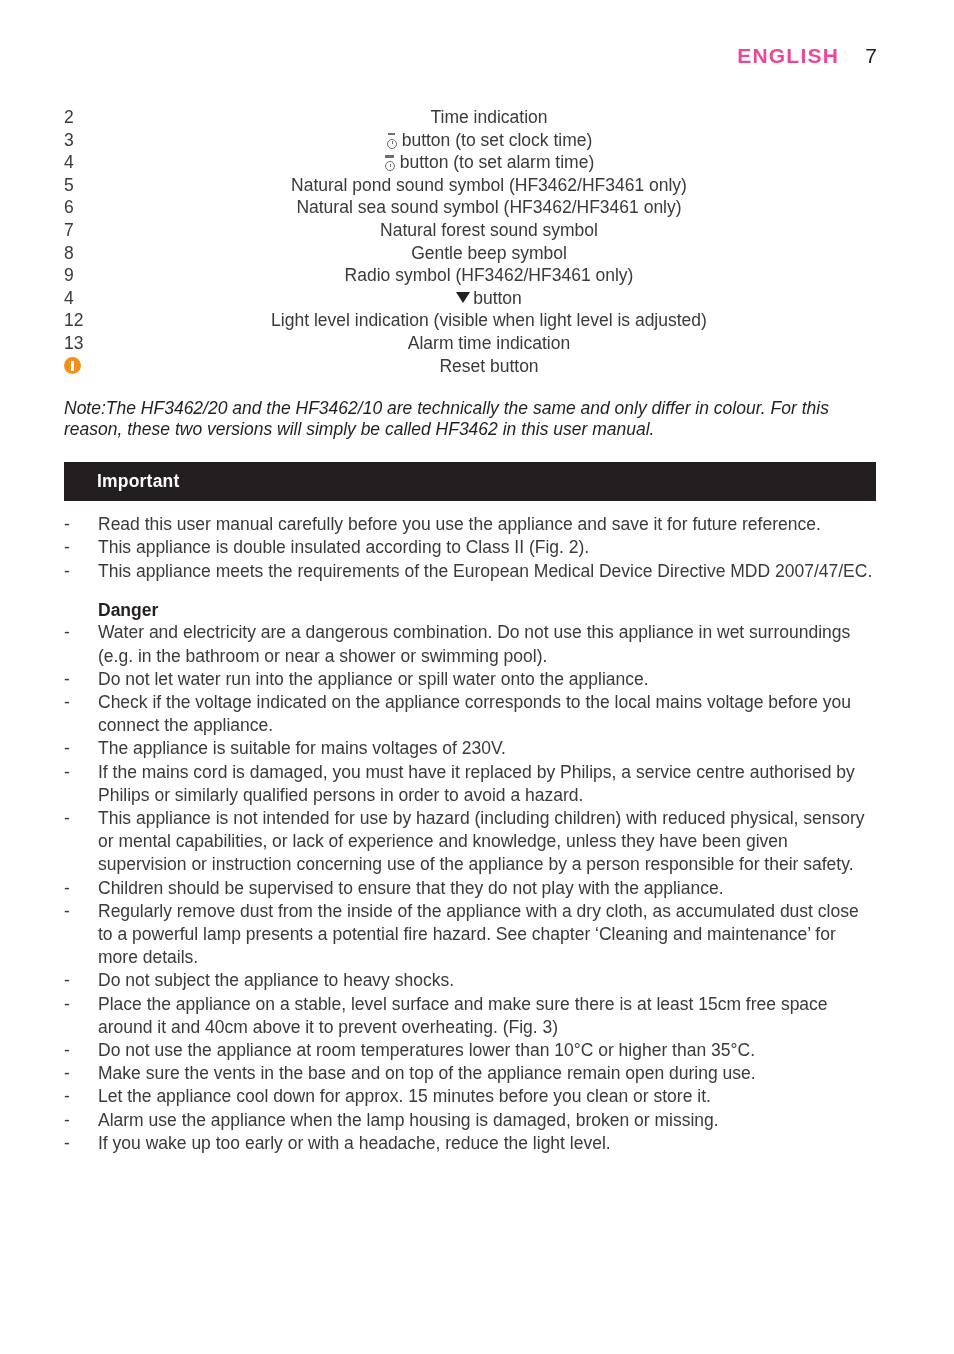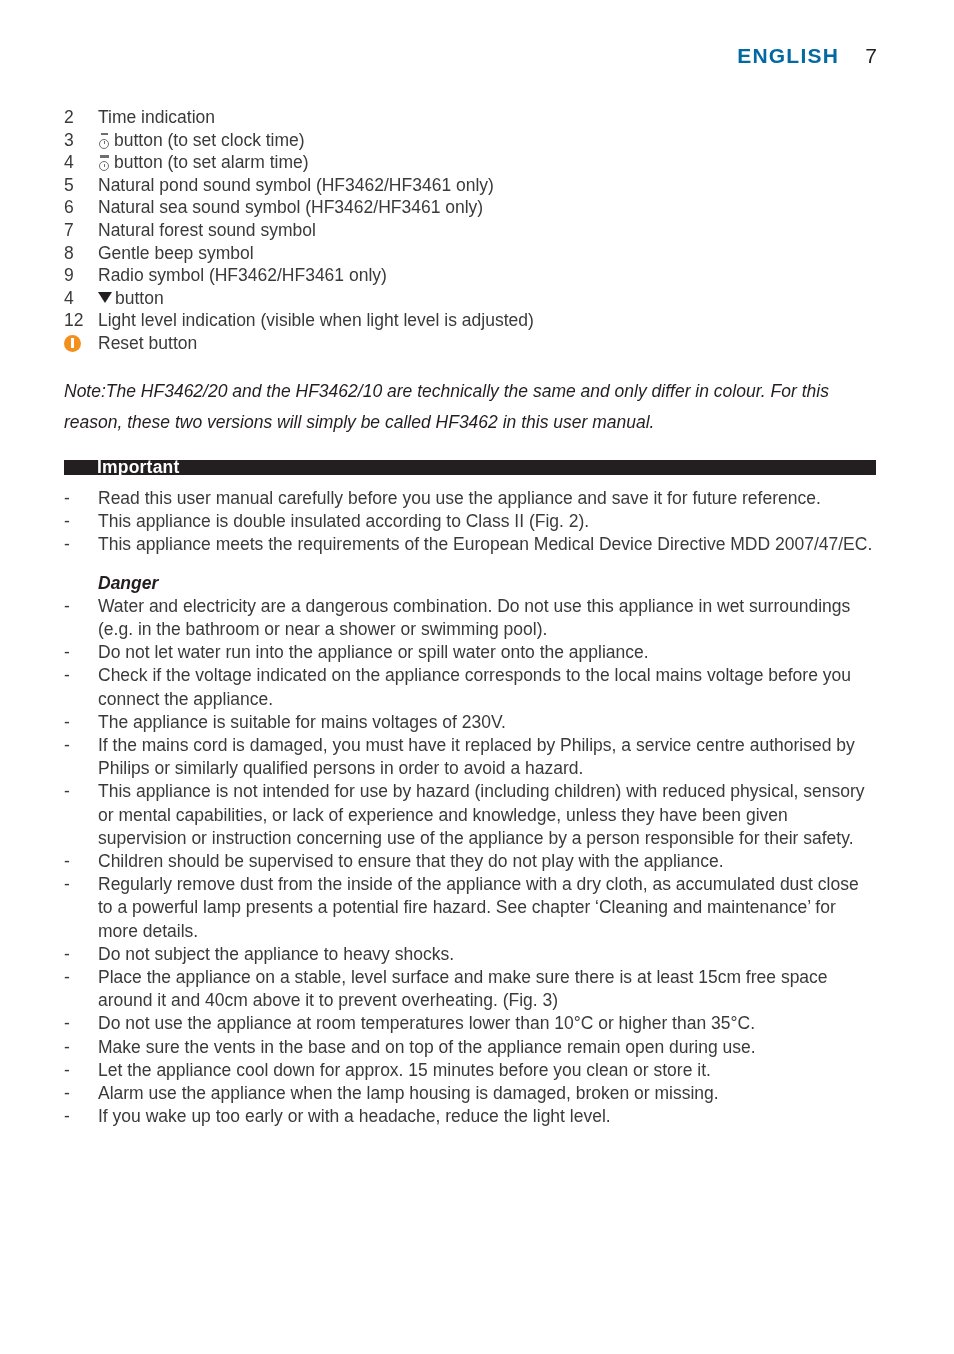"ENGLISH" .header-lang { color: #0369a1 -> #ec4899 }
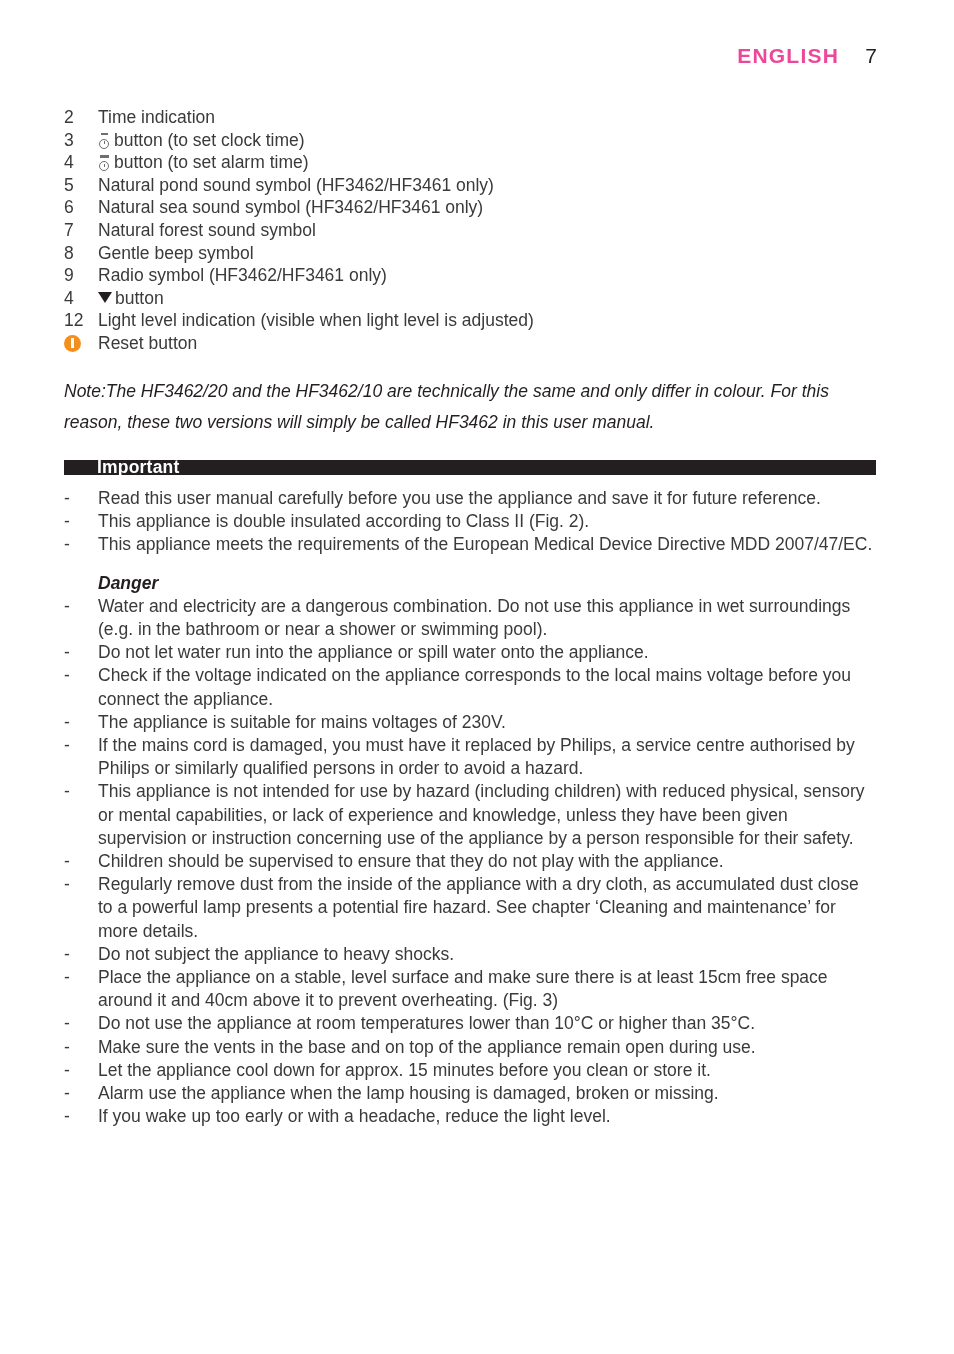"Time indication" .legend-text { text-align: none -> center }
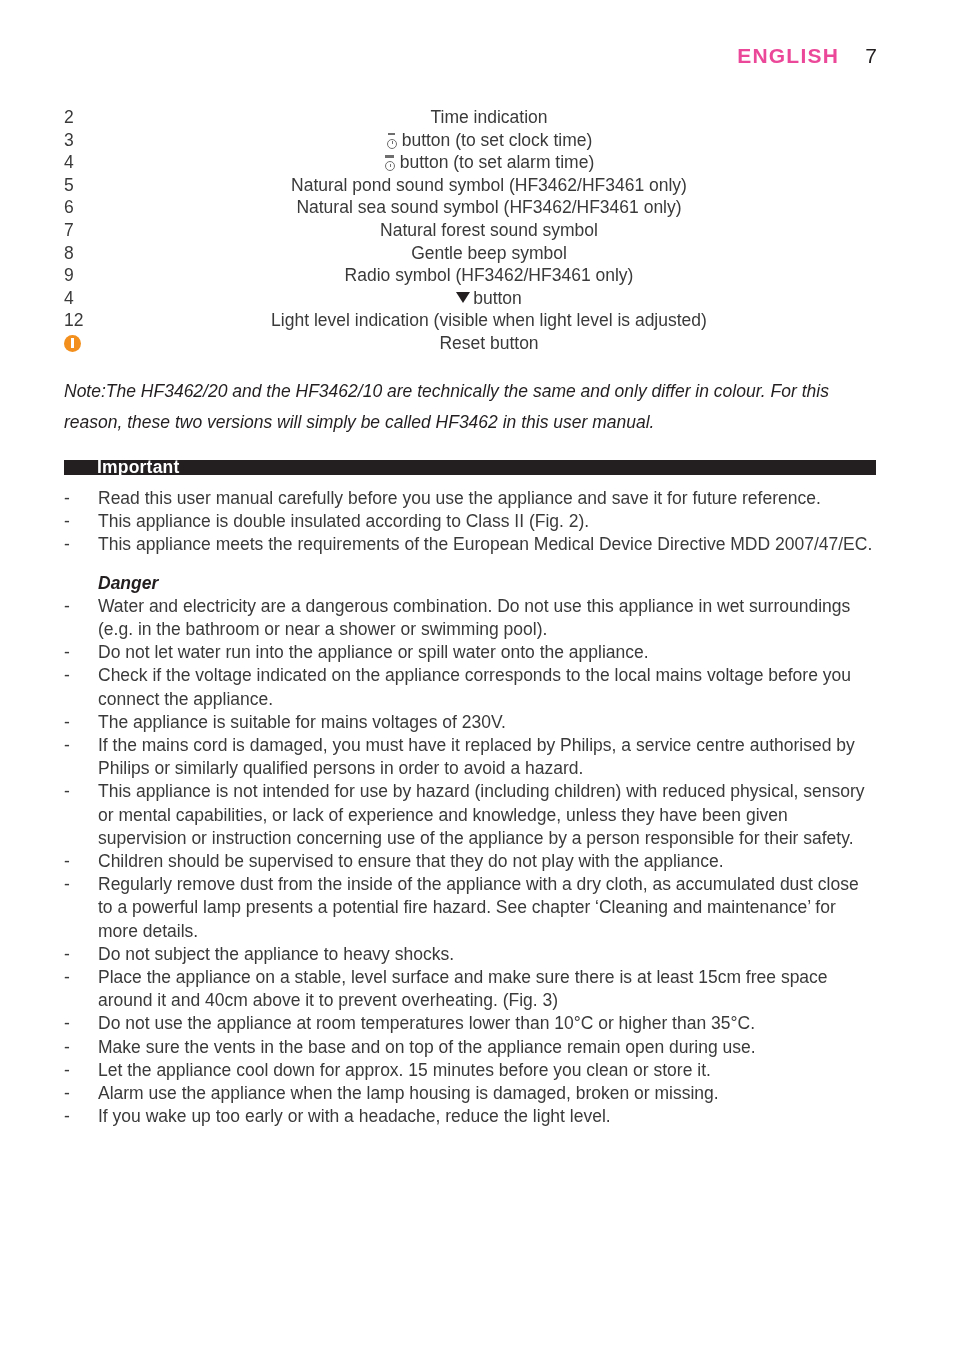"13" li.legend-row { html: none -> <li> <span>13</span> <span><span>Alarm time indication</span></span> </li> }
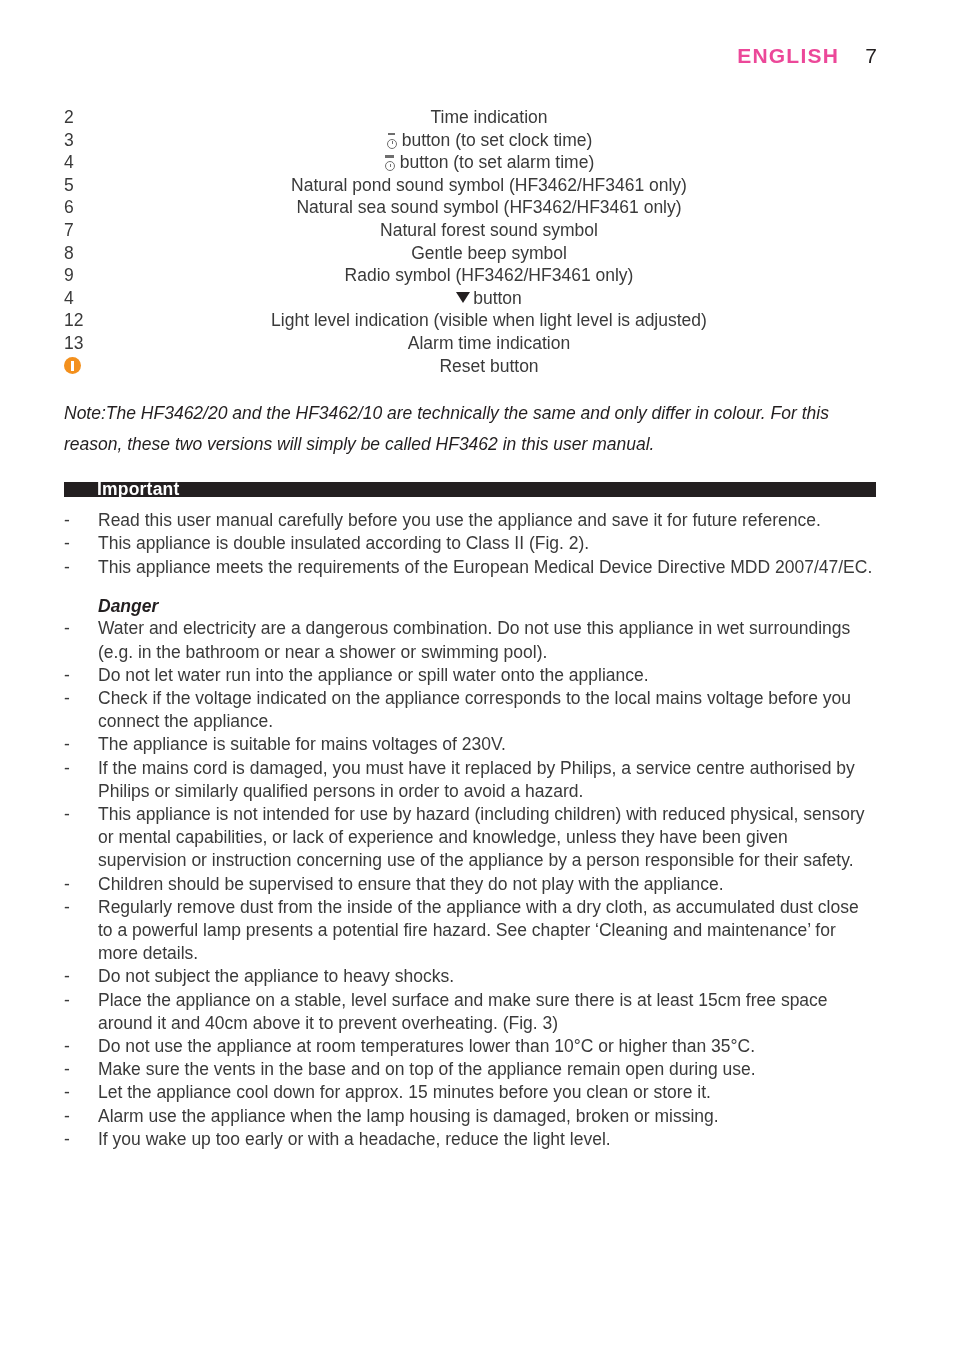"Note:The HF3462/20 and the HF3462/10" .note { line-height: 31px -> 21px }
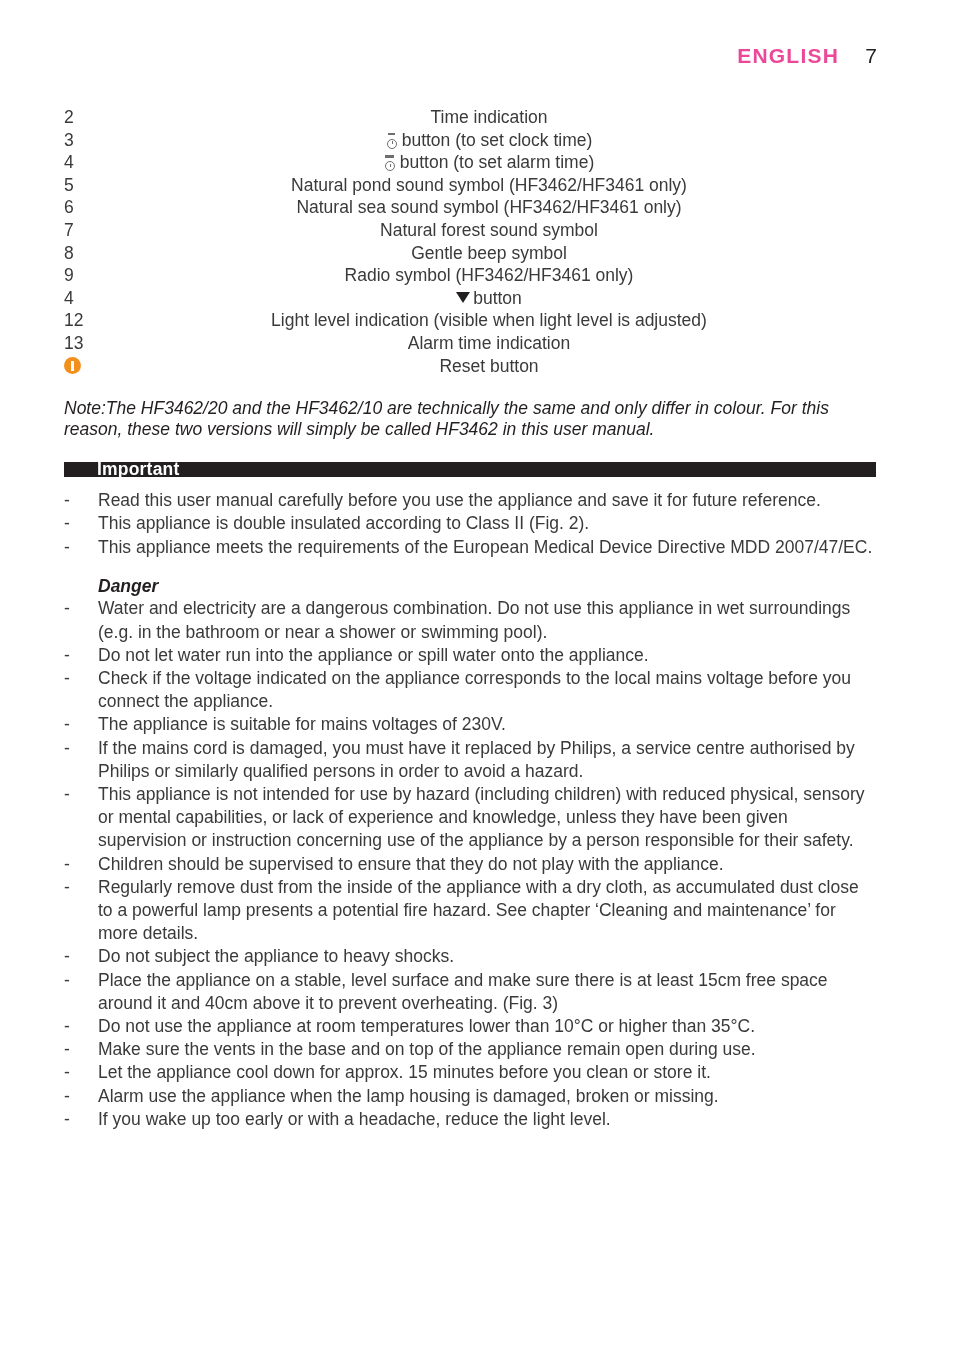"Important" .section-bar { height: 15px -> 39px }
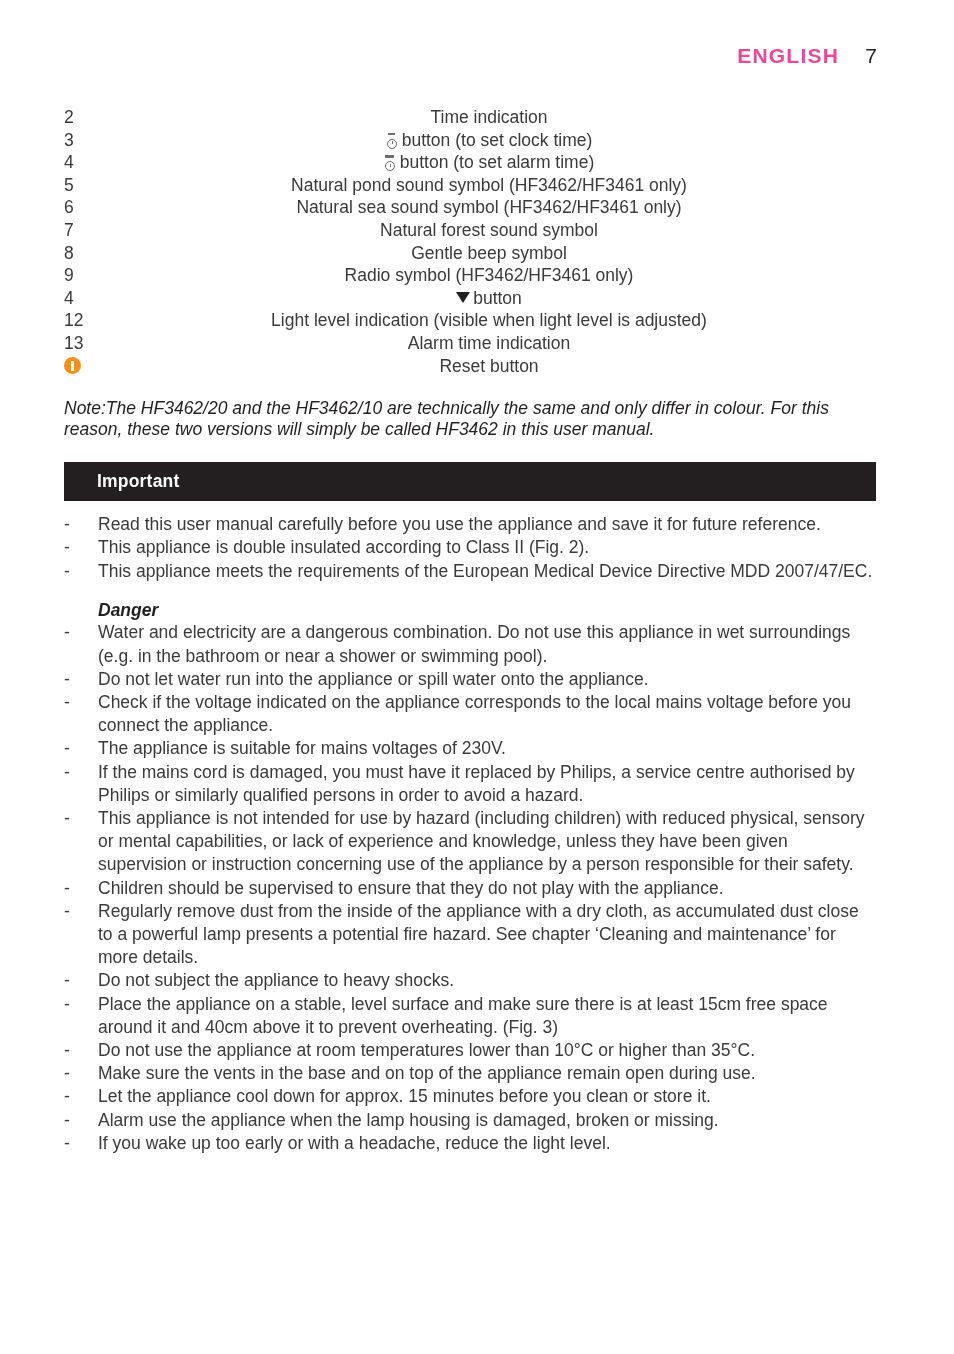"Danger" .sub-head { font-style: italic -> none }
